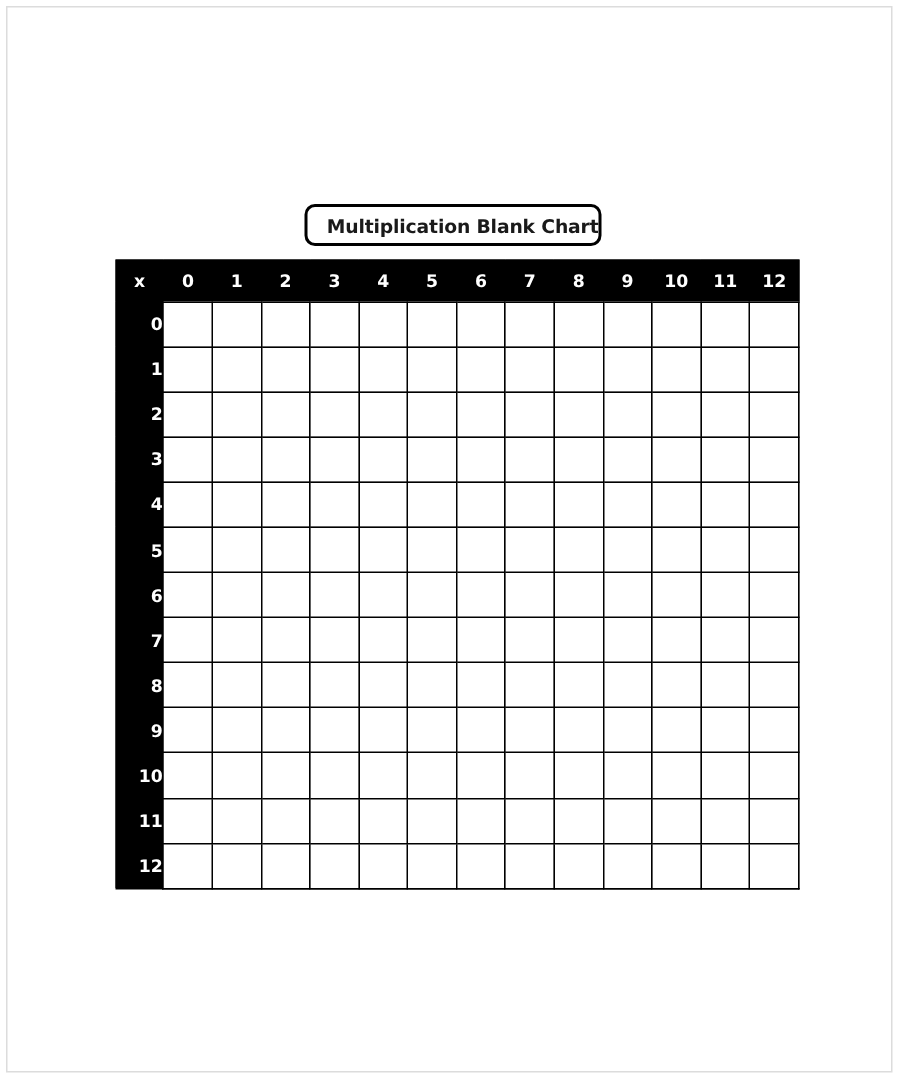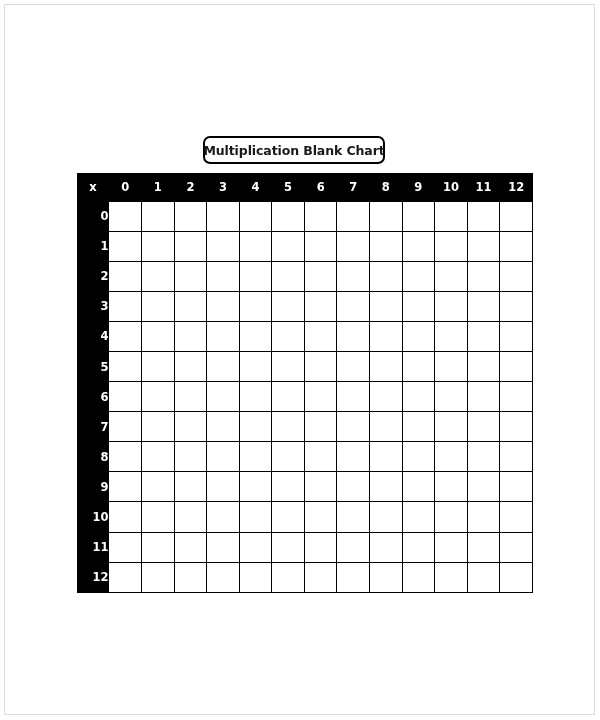"Multiplication Blank Chart" #title-box { justify-content: center -> flex-end; width: 182px -> 198px }
